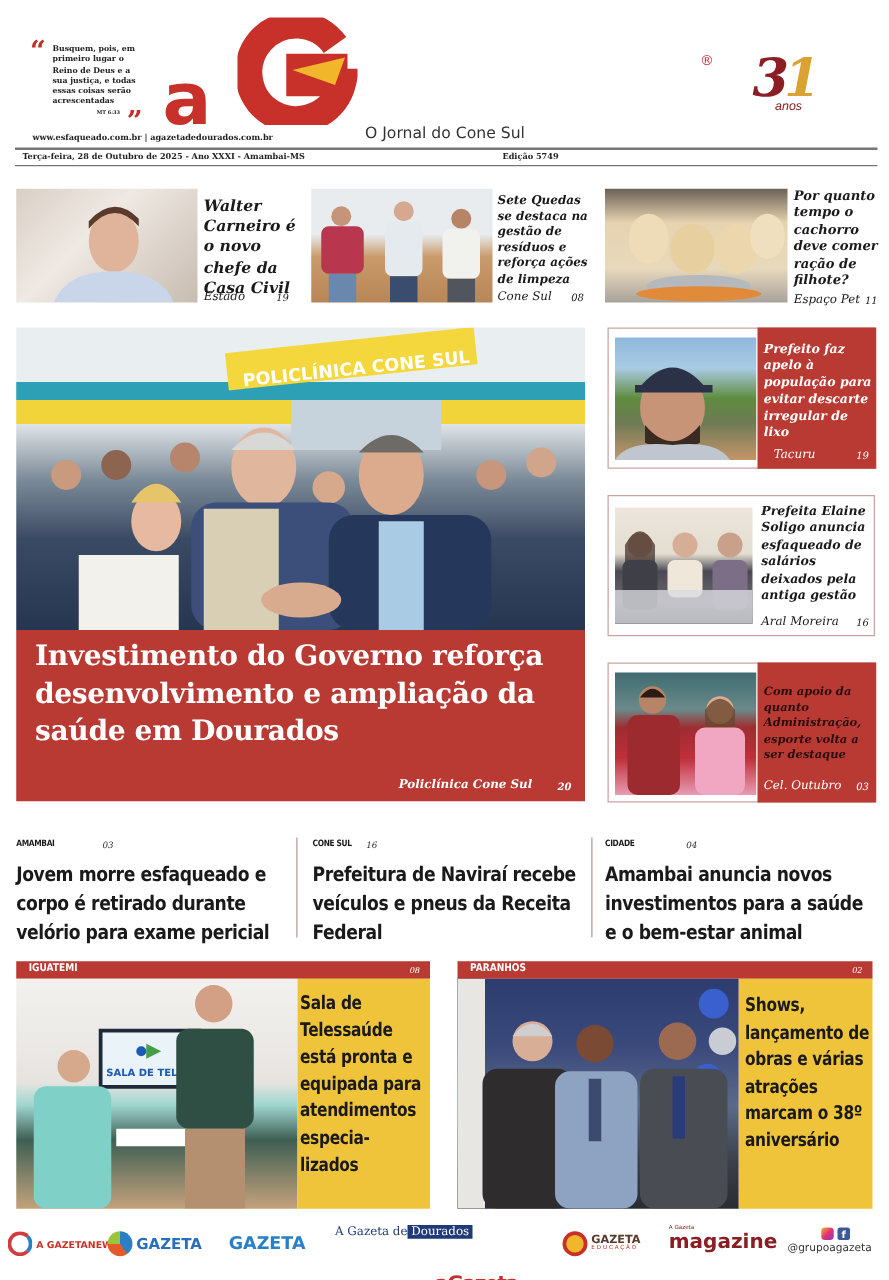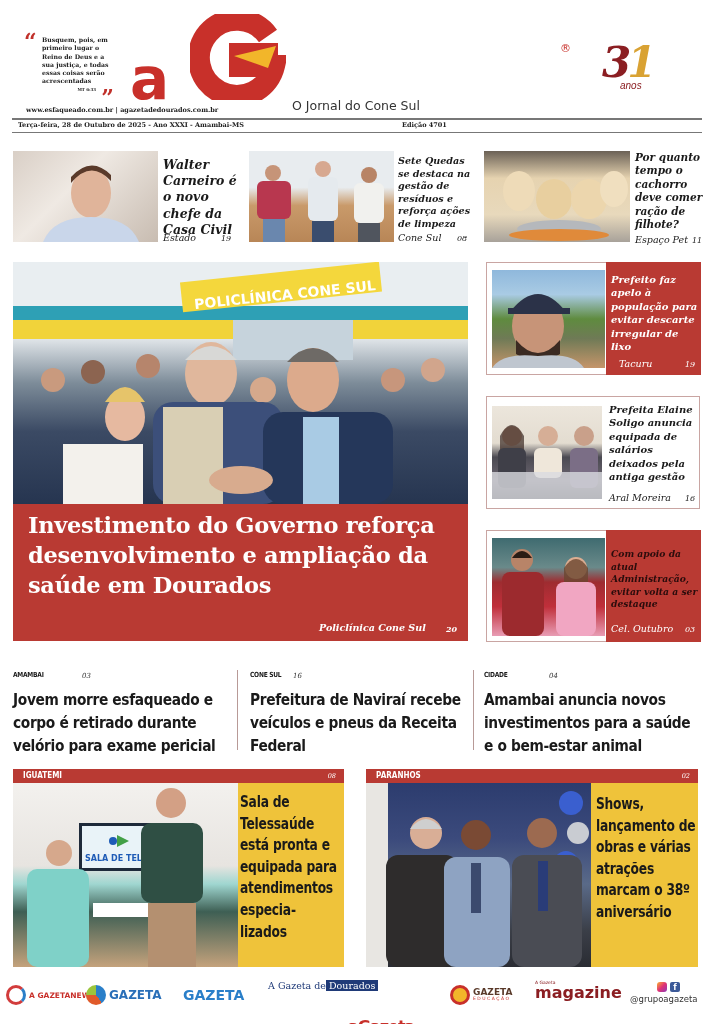"Edição 4701" div.abs { text: 4701 -> 5749 }
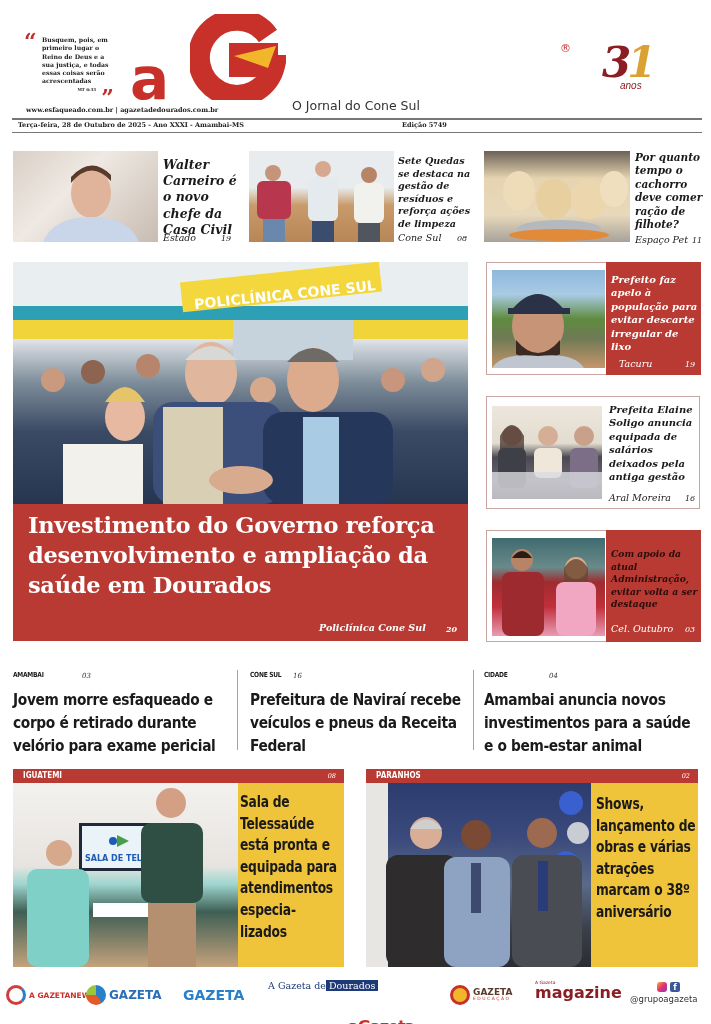"Prefeita Elaine Soligo anuncia equipada" div.rb-text { text: equipada -> esfaqueado }
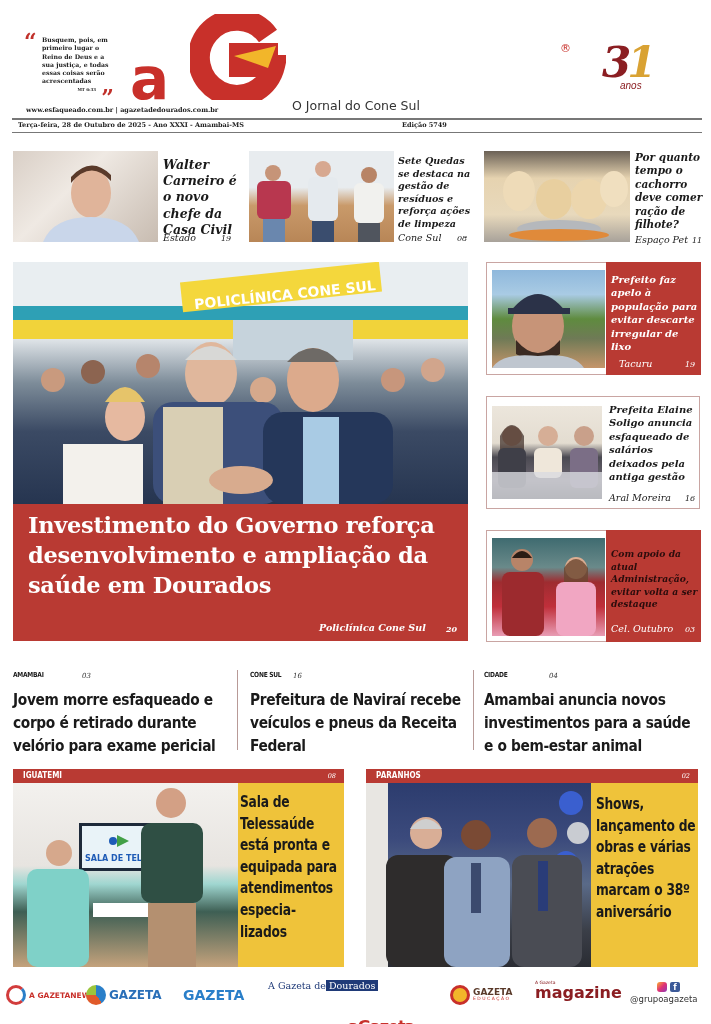"Com apoio da atual Administração," div.rb-text { text: atual Administração, evitar -> quanto Administração, esporte }
